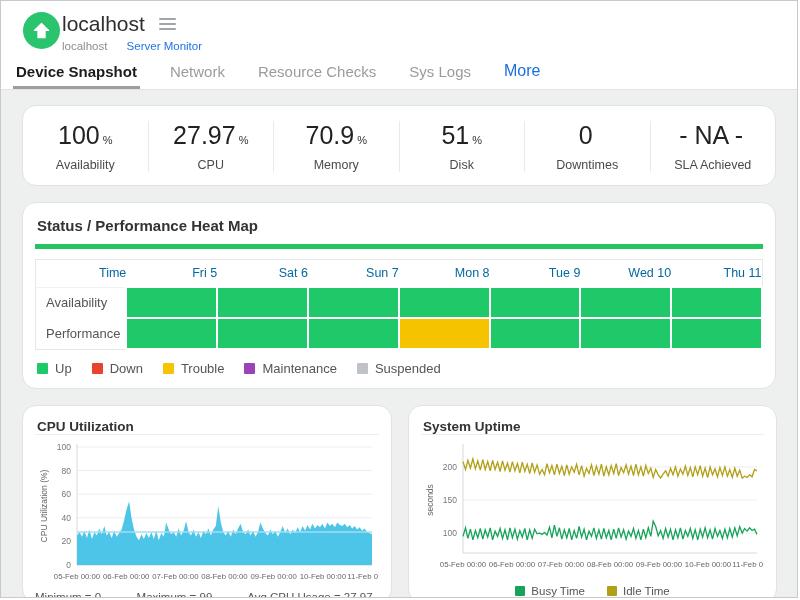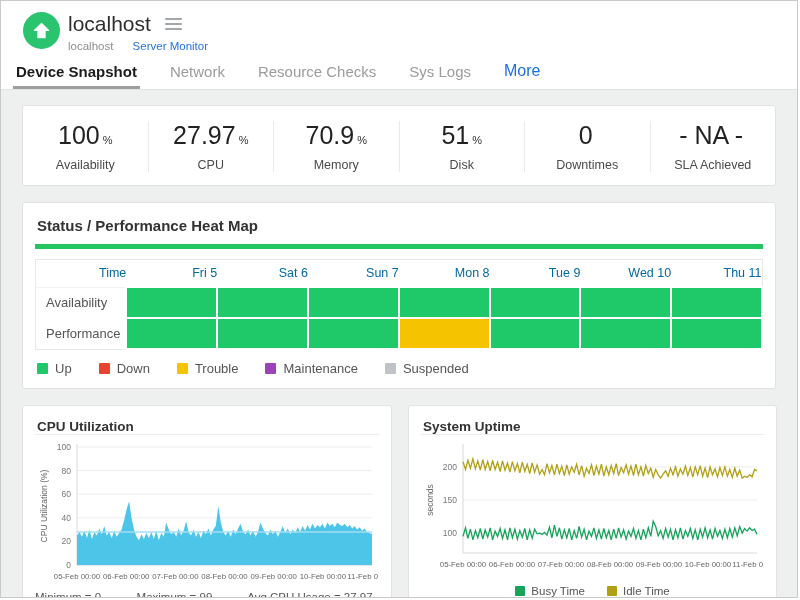"localhost" .title-col { margin-left: 8px -> 2px }
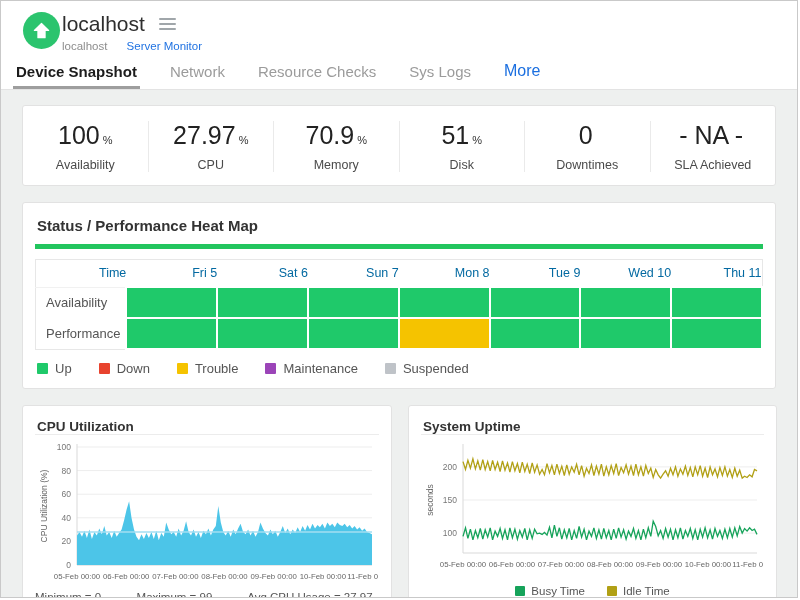"100 %" .card { border-radius: 3px -> 14px }
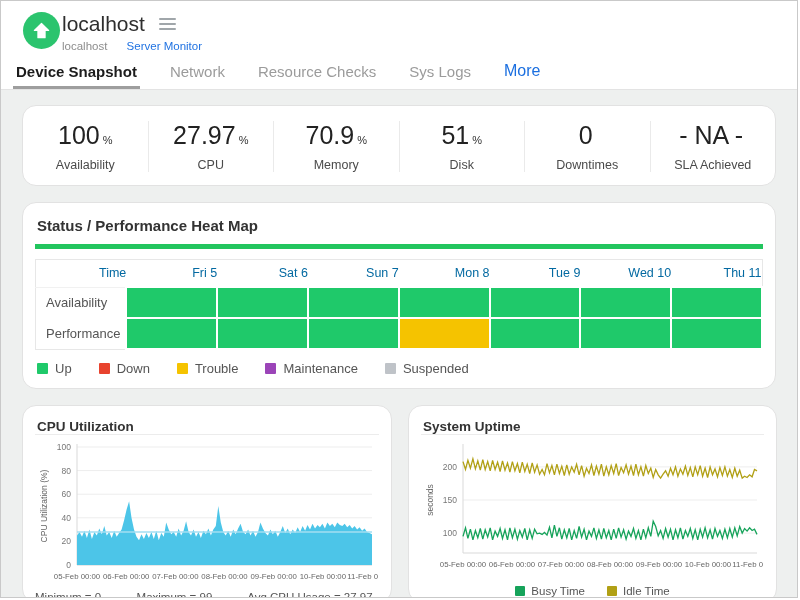"Up" .hm-legend { gap: 27px -> 20px }
